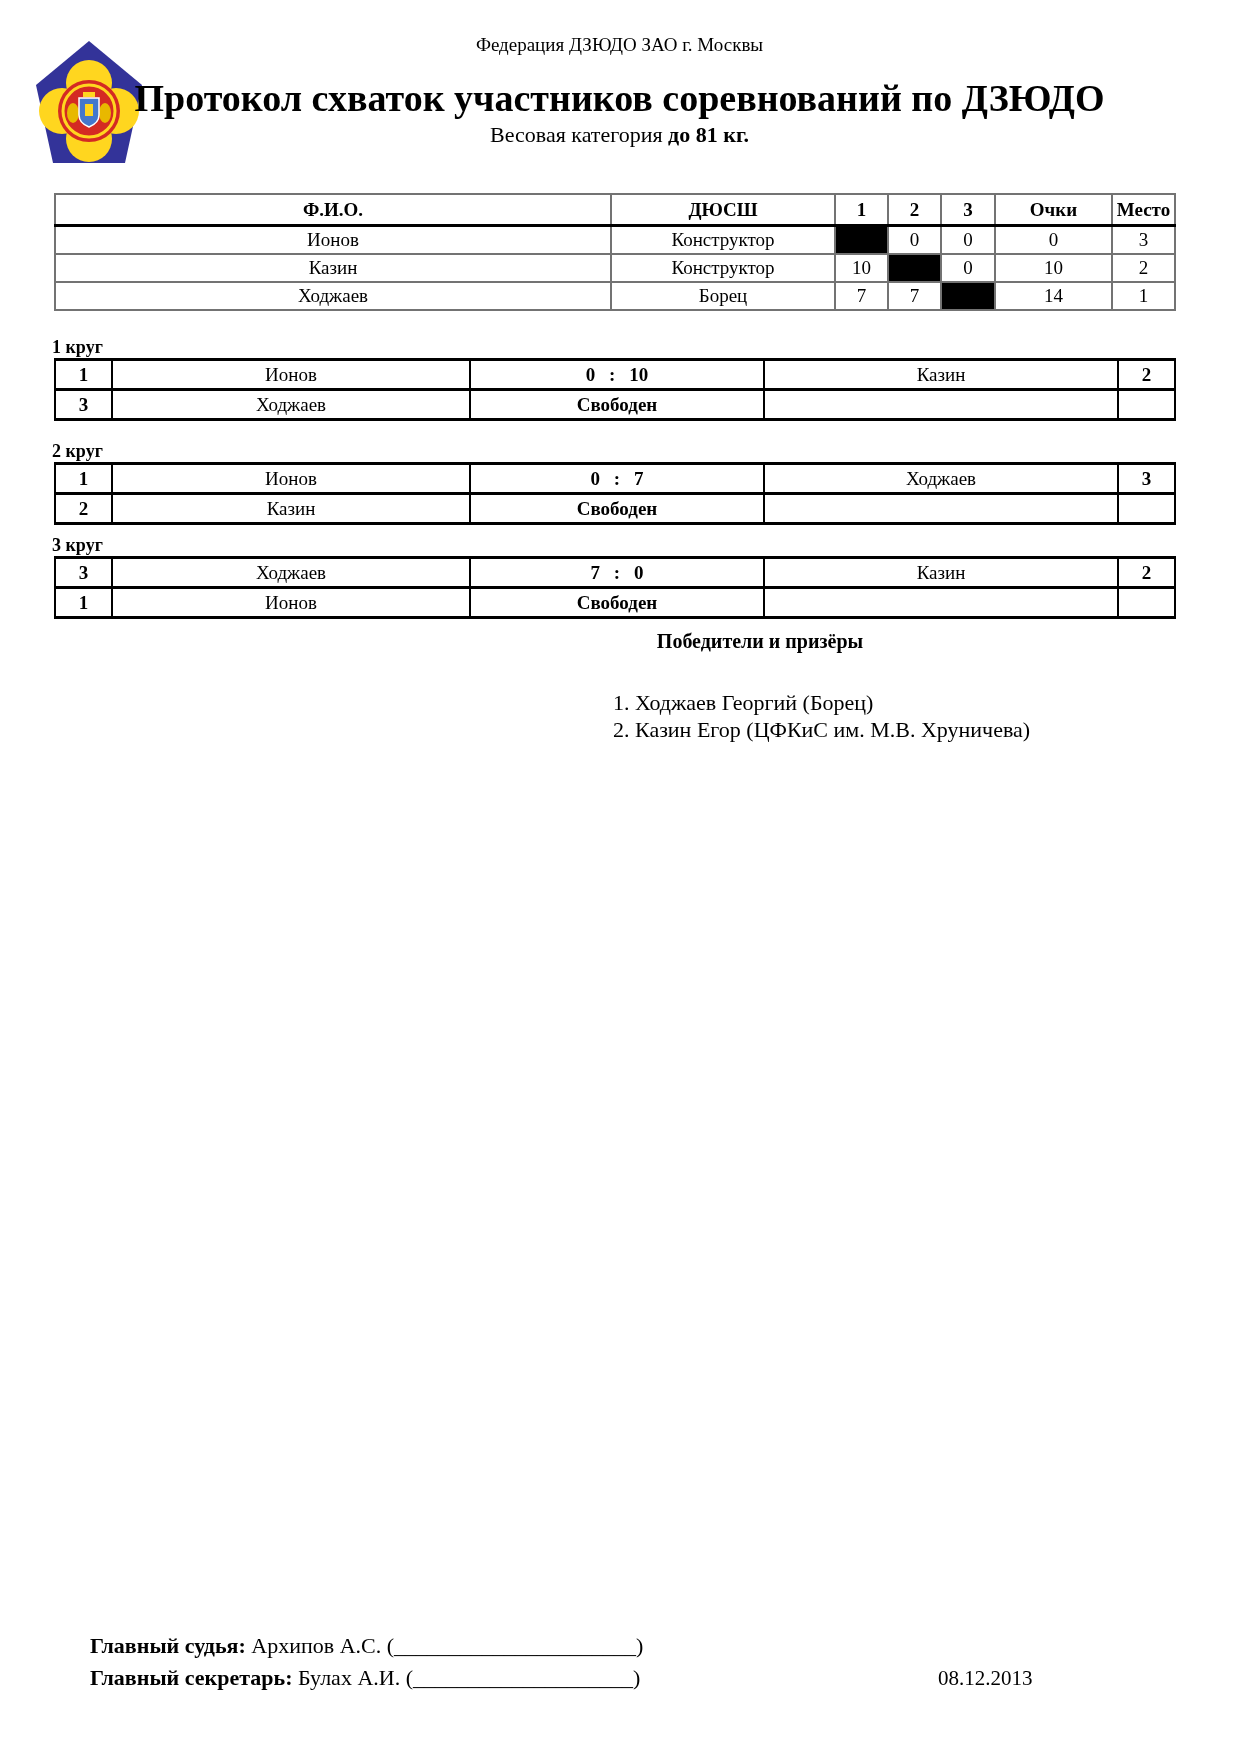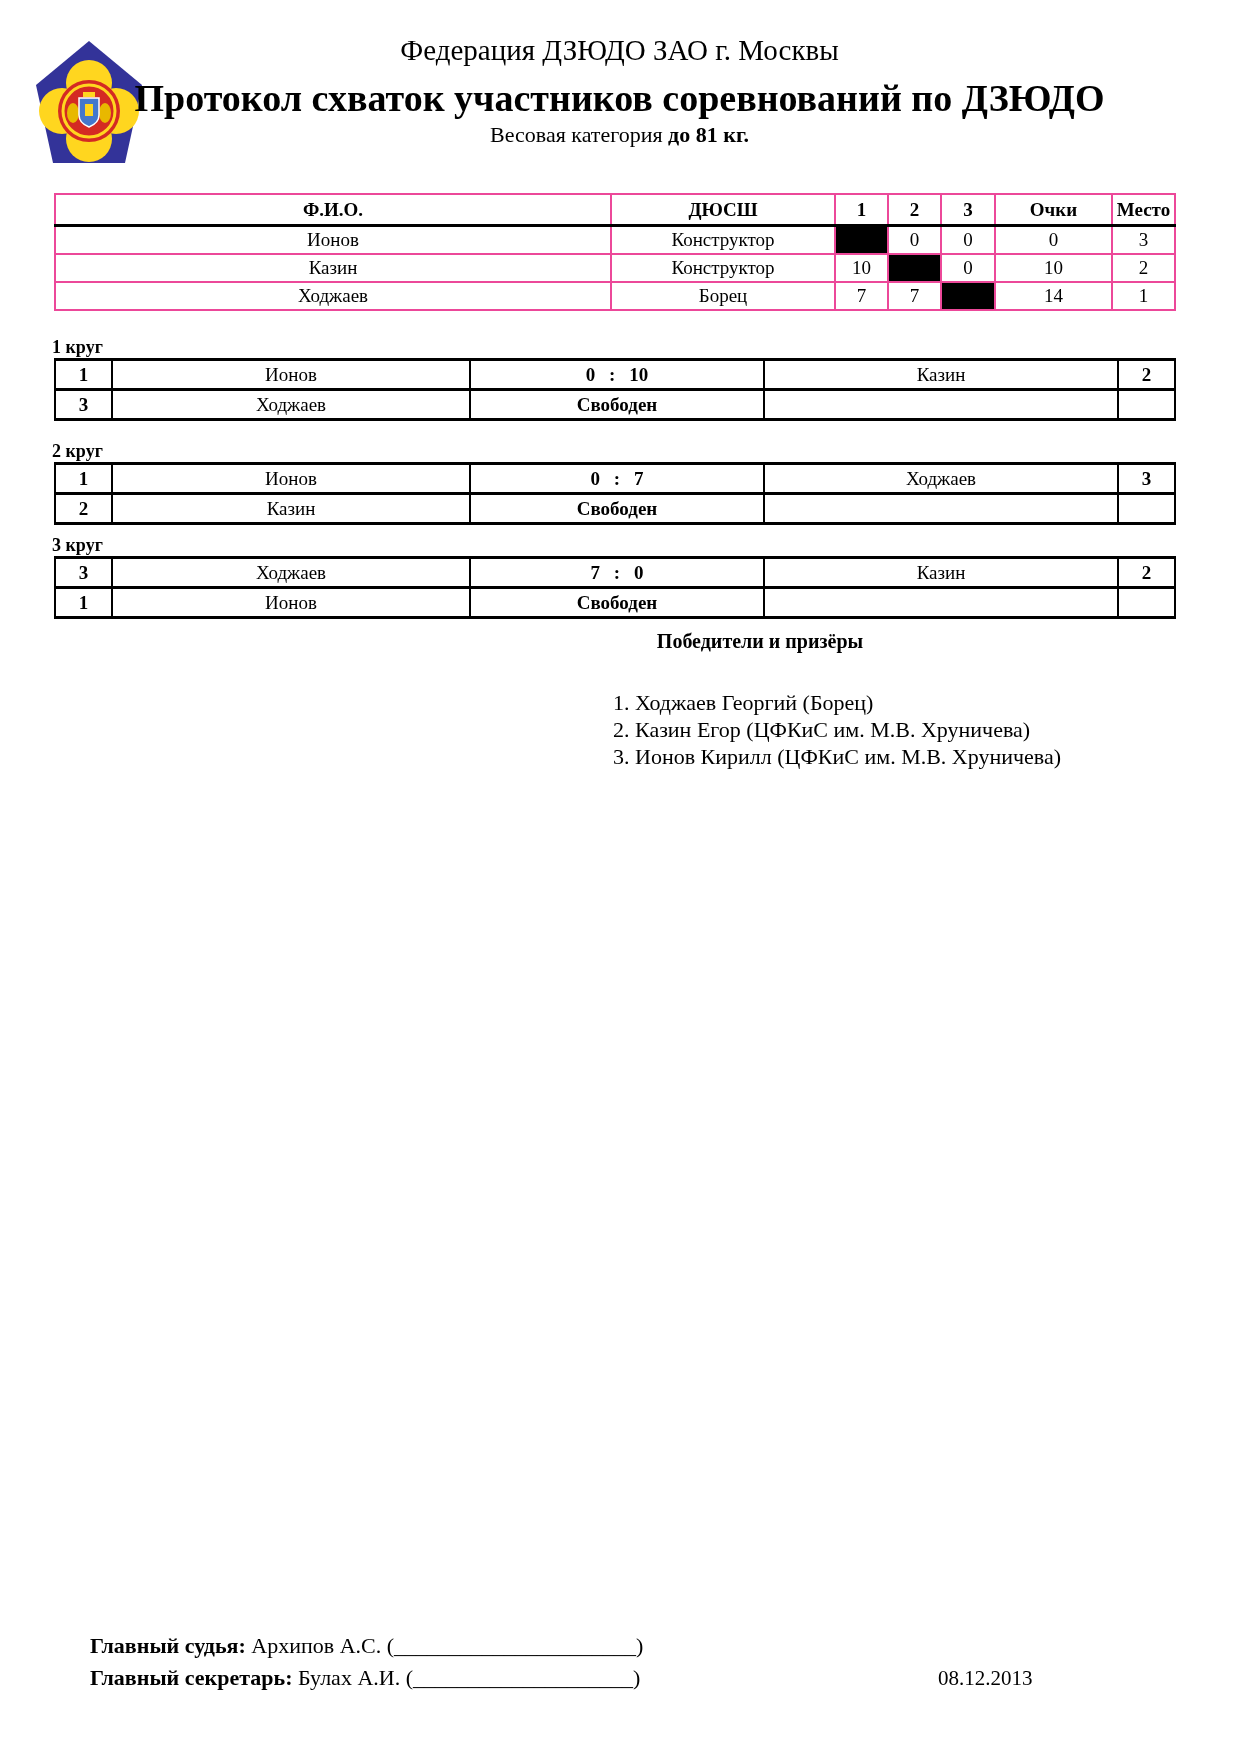"Федерация ДЗЮДО ЗАО г. Москвы" .org { font-size: 29px -> 19px }
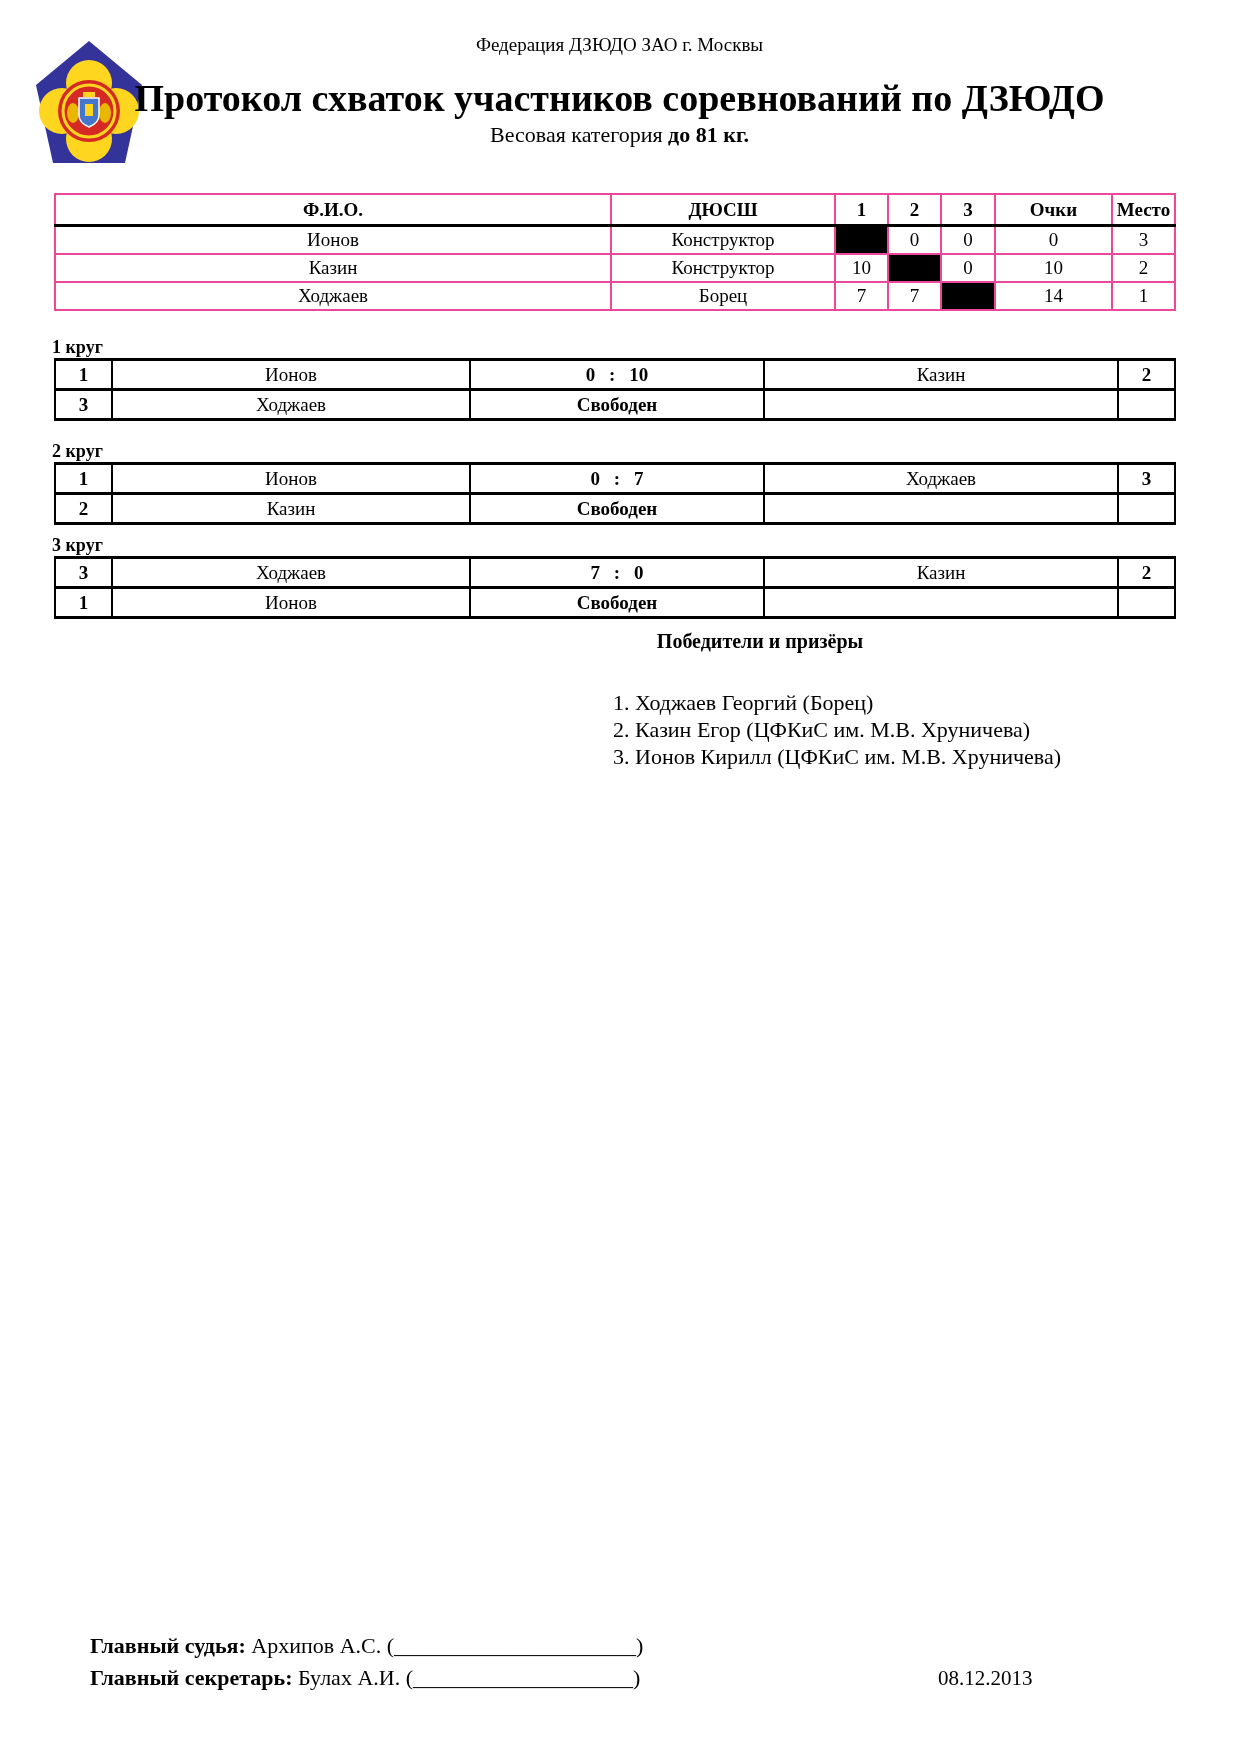"Ф.И.О." .mt th, .mt td { border: 2px solid #ec4899 -> 2px solid #737373 }
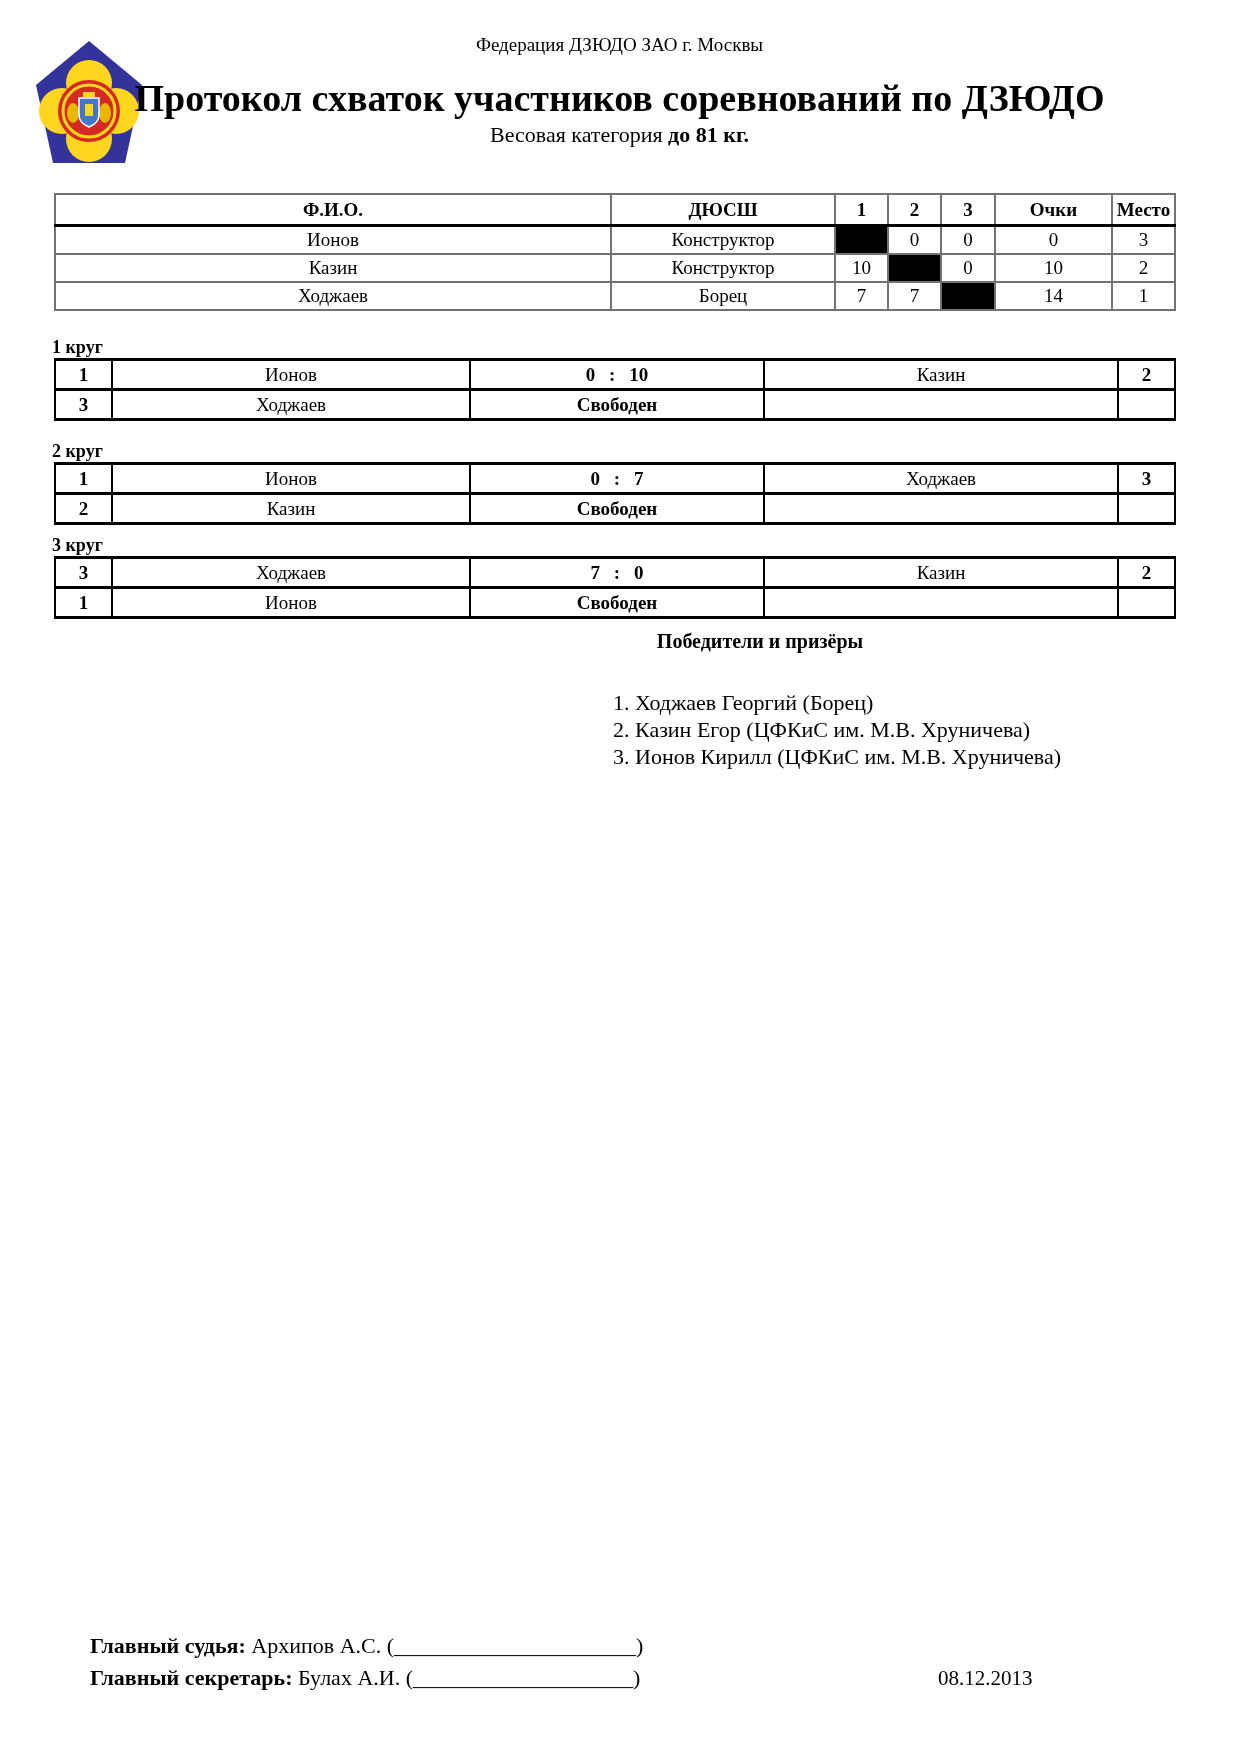"3. Ионов Кирилл (ЦФКиС им." div { html: <div>3. Ионов Кирилл (ЦФКиС им. М.В. Хруничева)</div> -> none }
